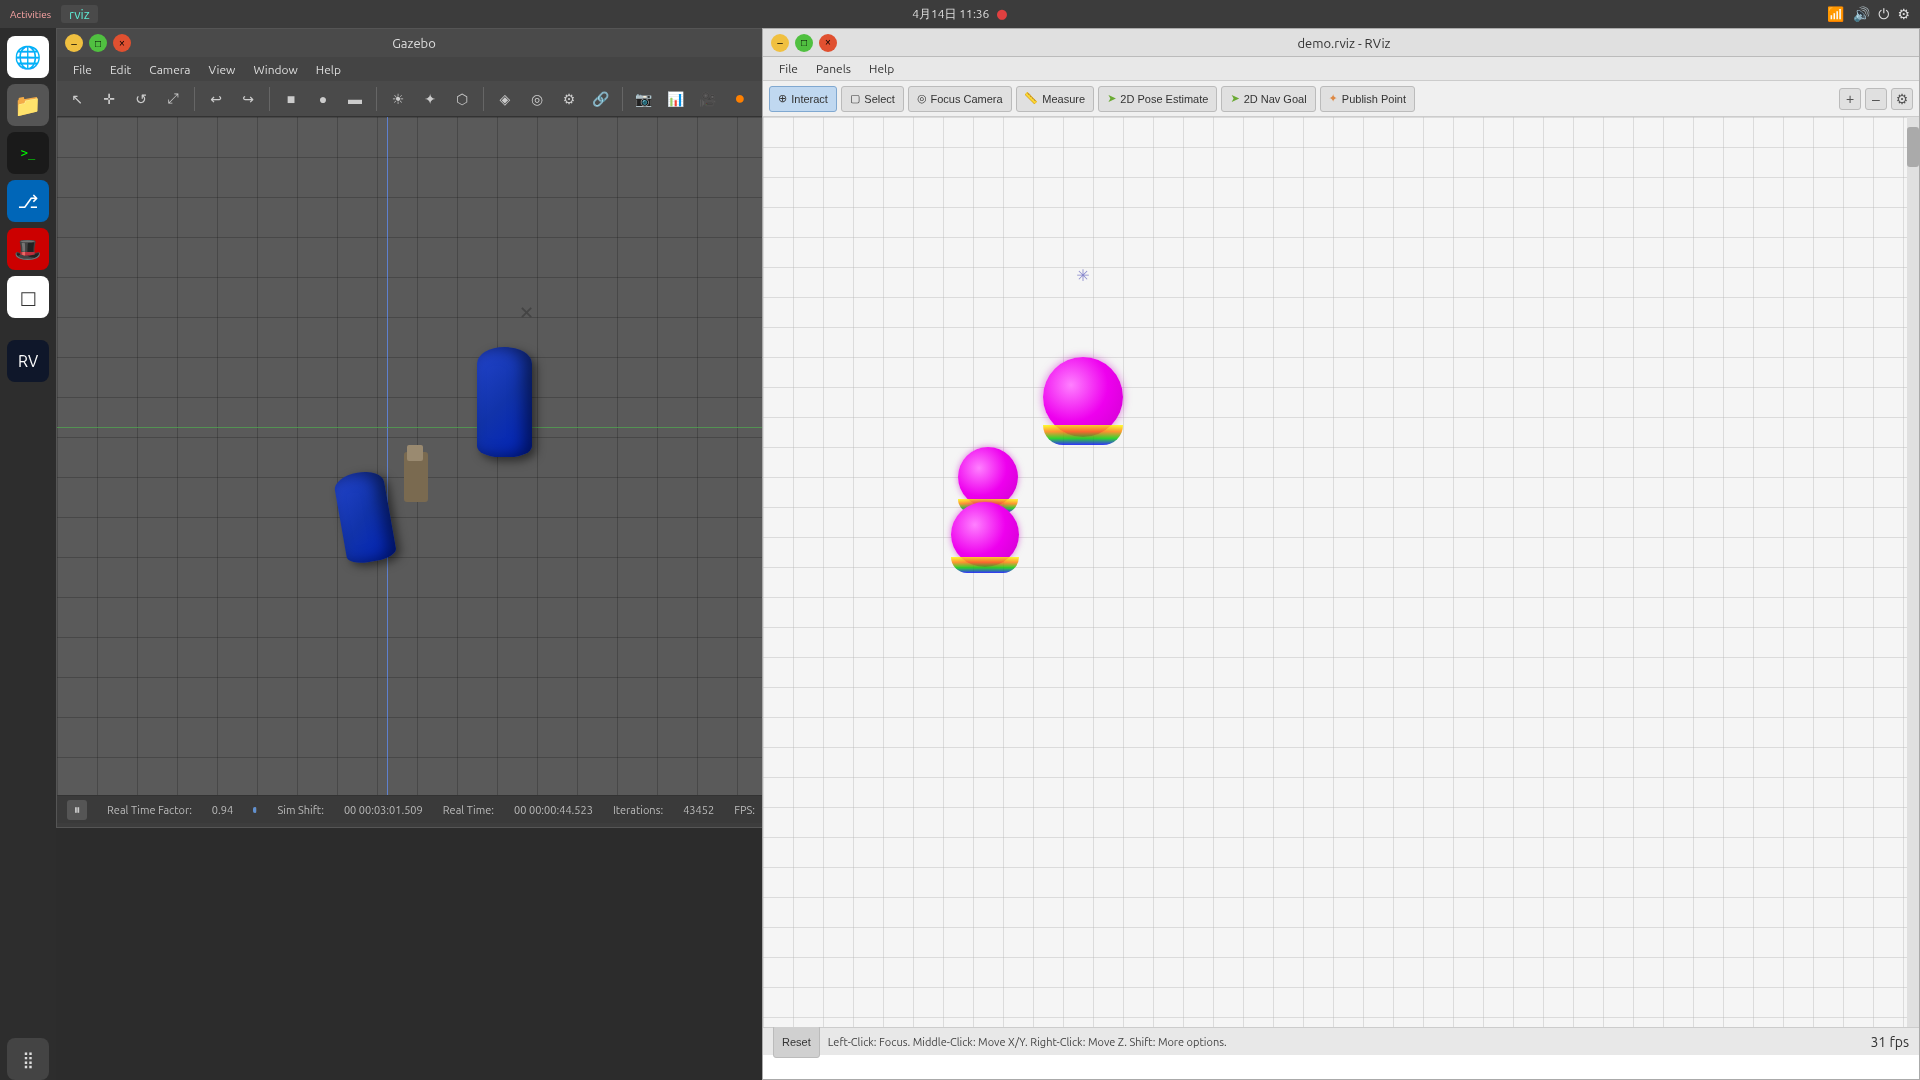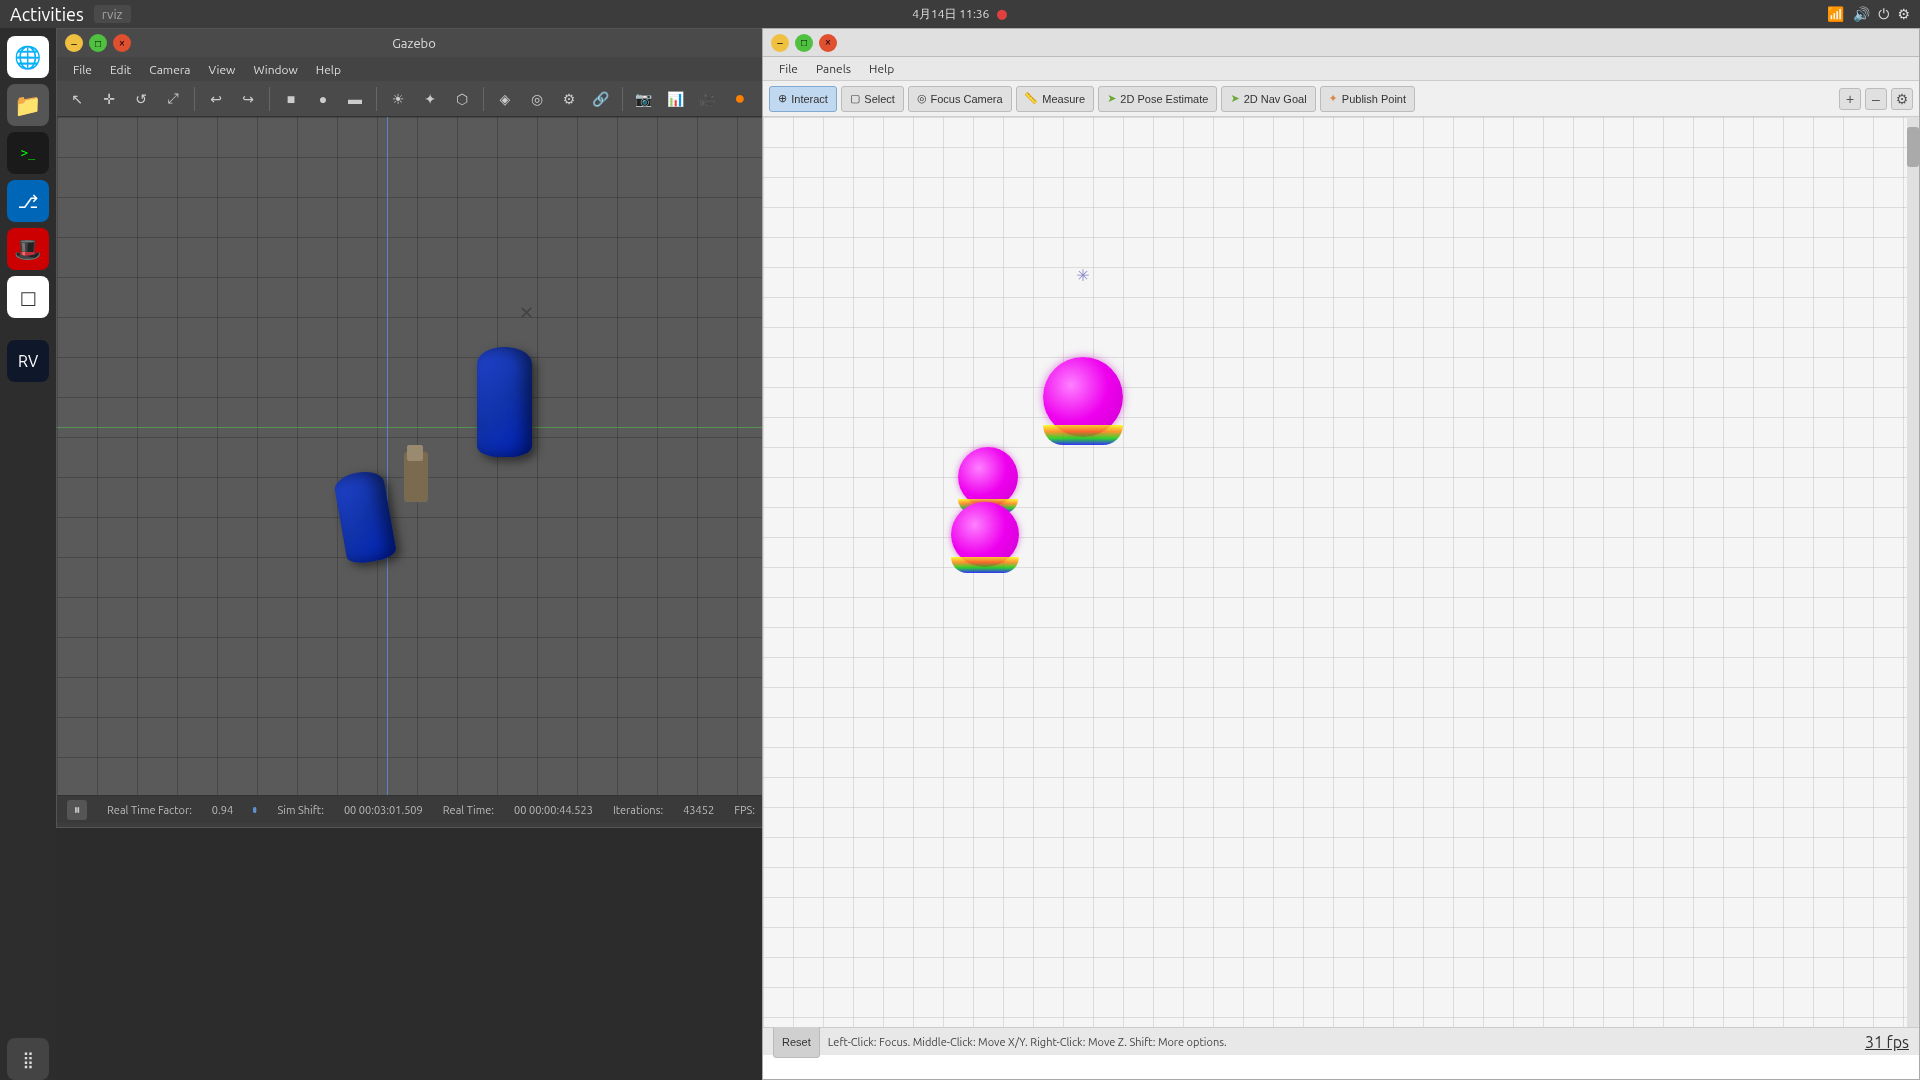"Activities" span { color: #ffffff -> #fca5a5; font-size: 18px -> 10px }
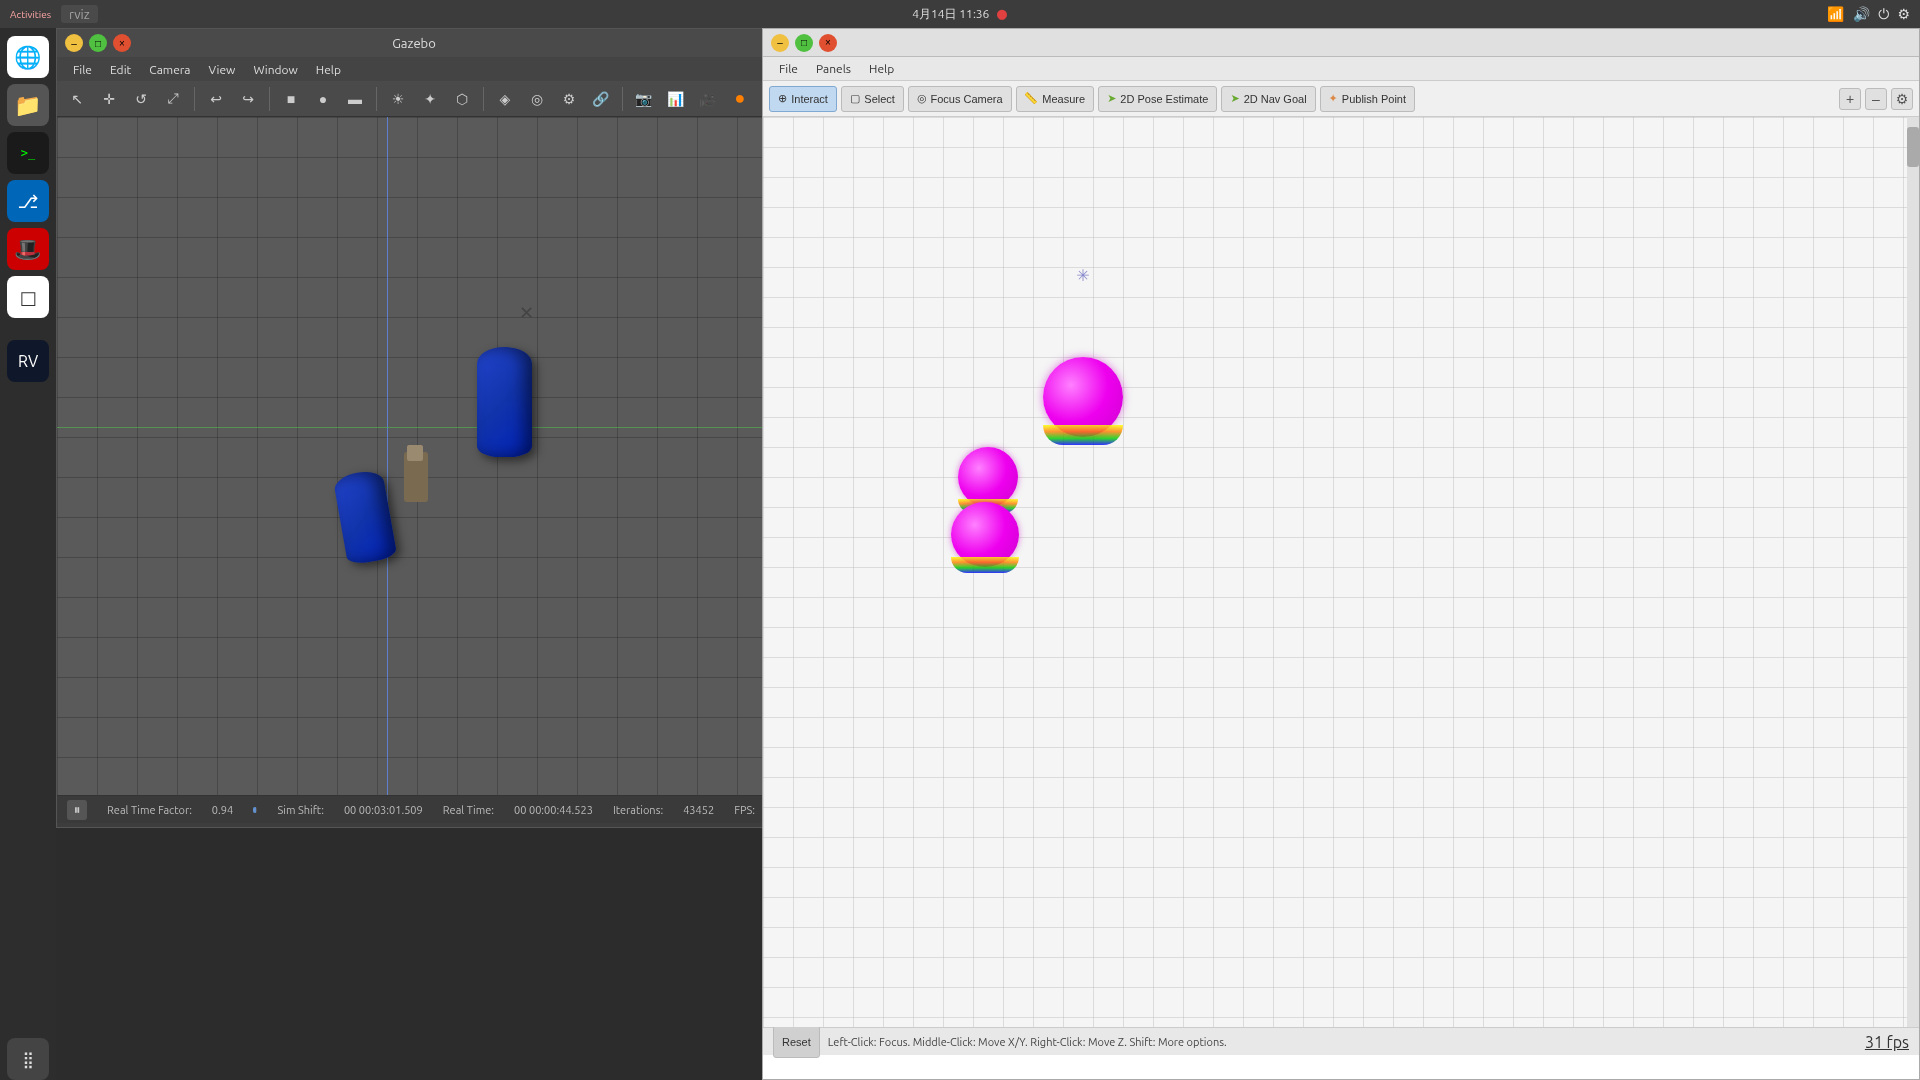"rviz" span { color: #a3a3a3 -> #5eead4 }
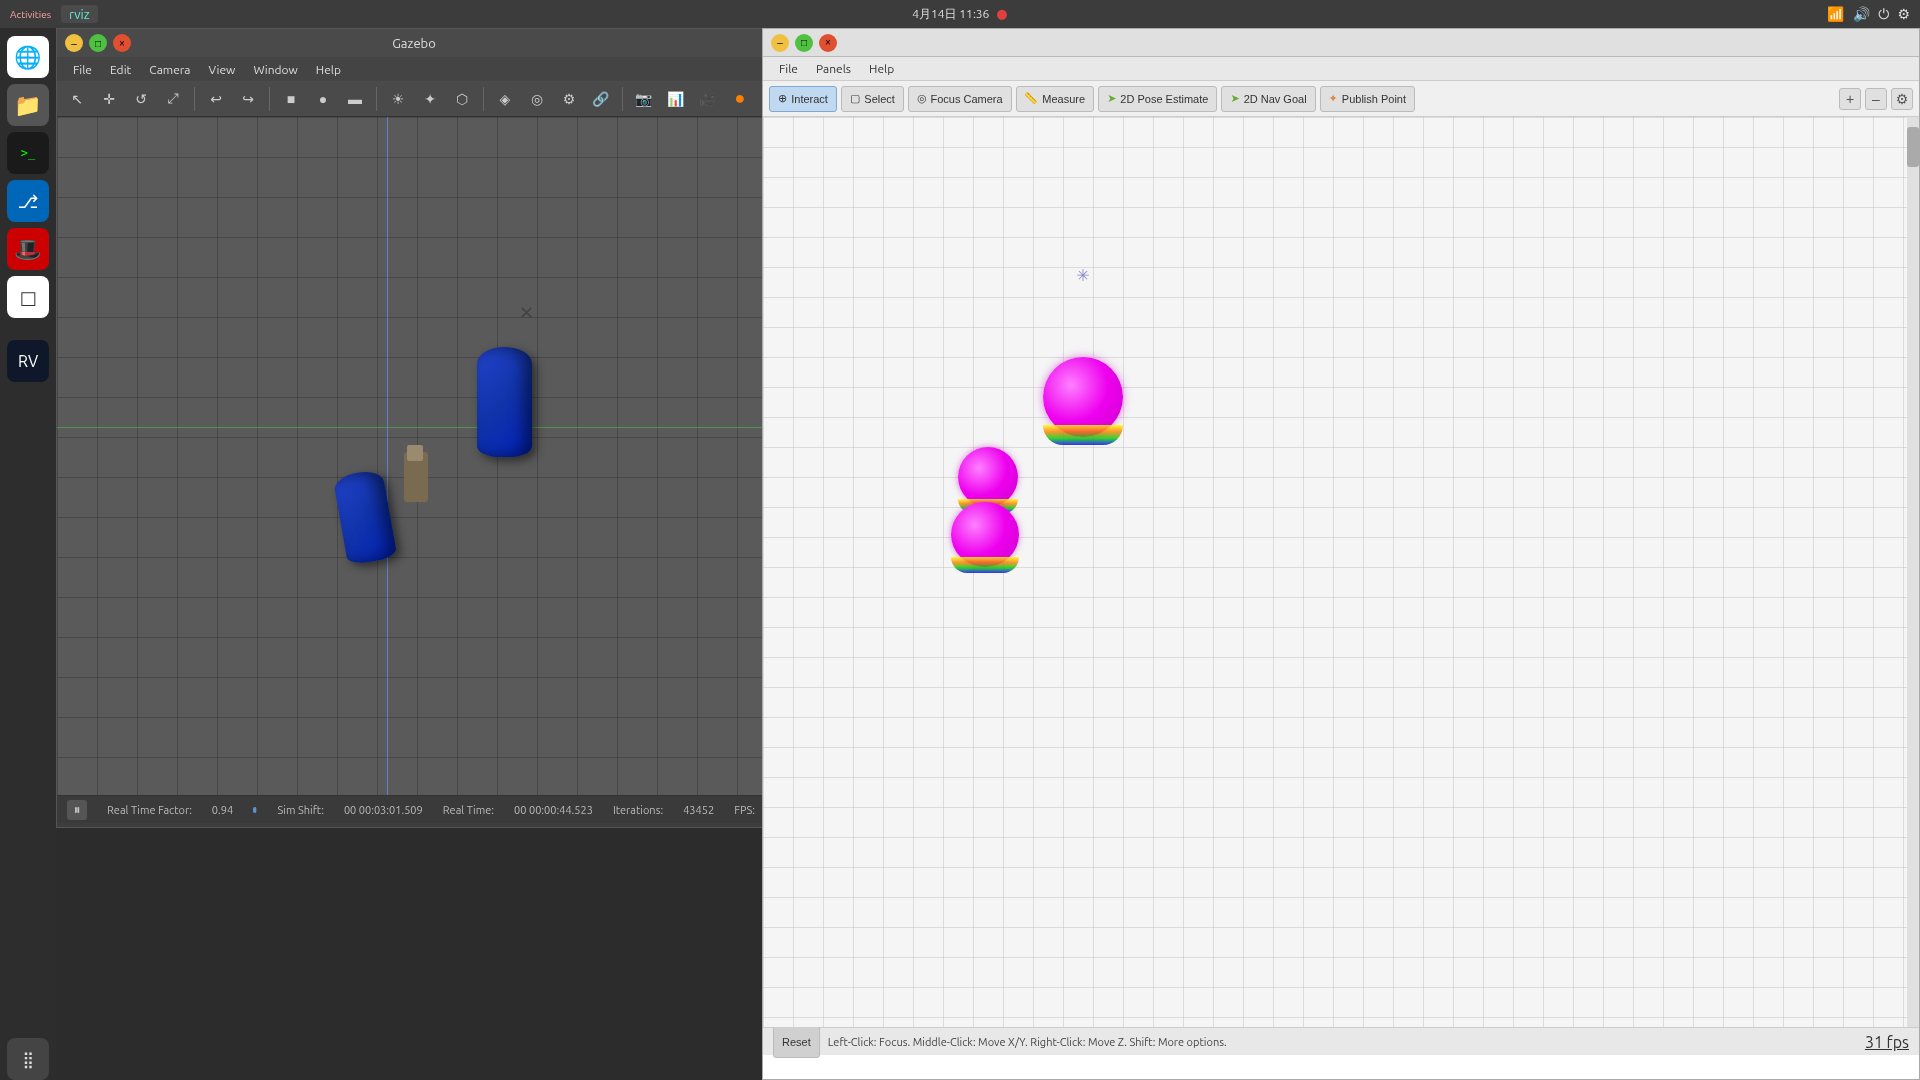"demo.rviz - RViz" div.title { html: none -> <div>demo.rviz - RViz</div> }
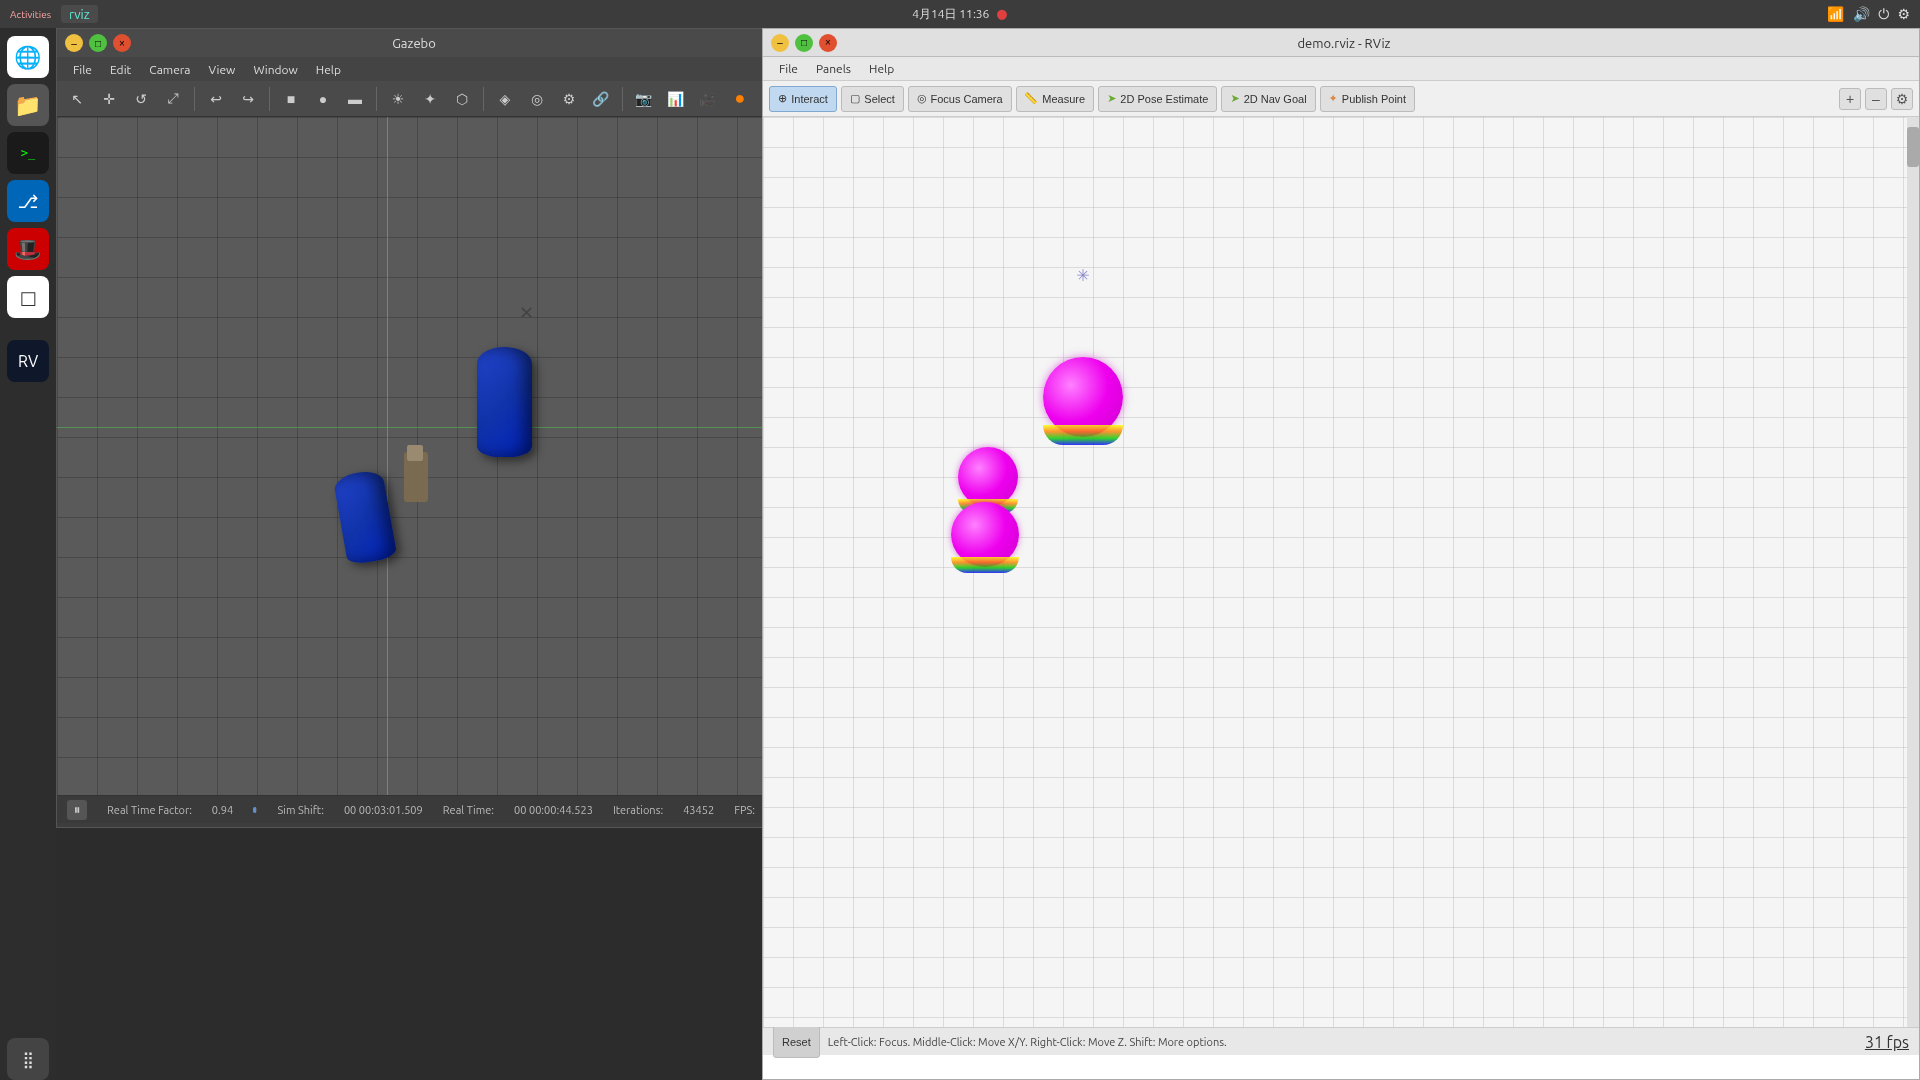"31 fps" .fps-indicator { font-size: 16px -> 14px; text-decoration: underline -> none }
